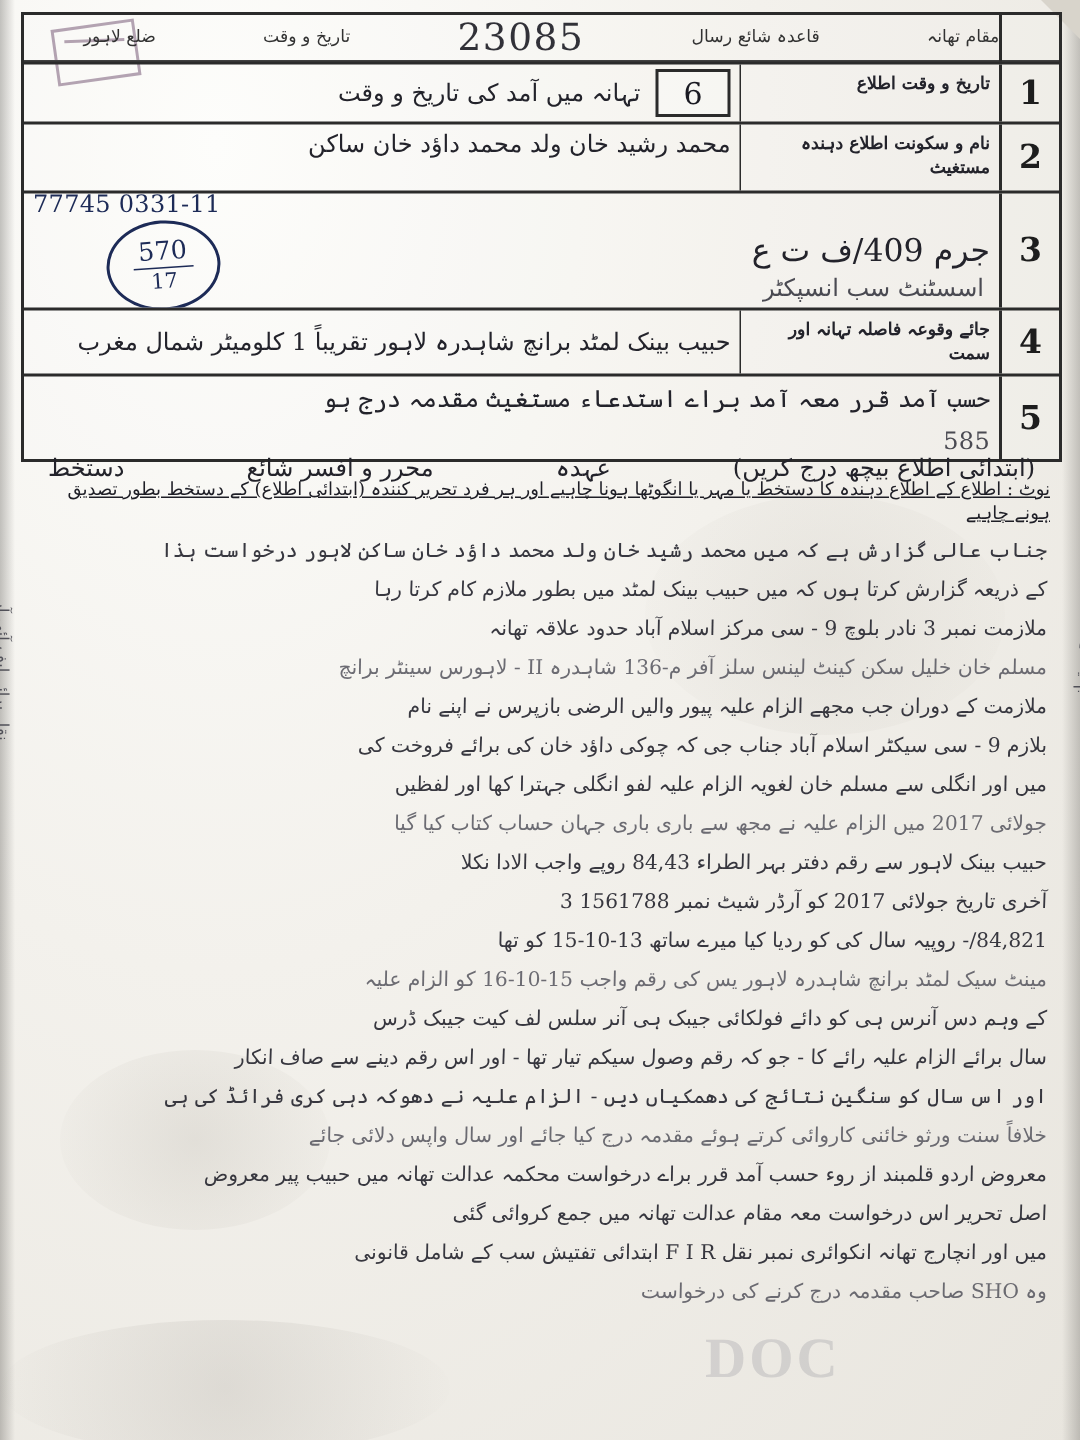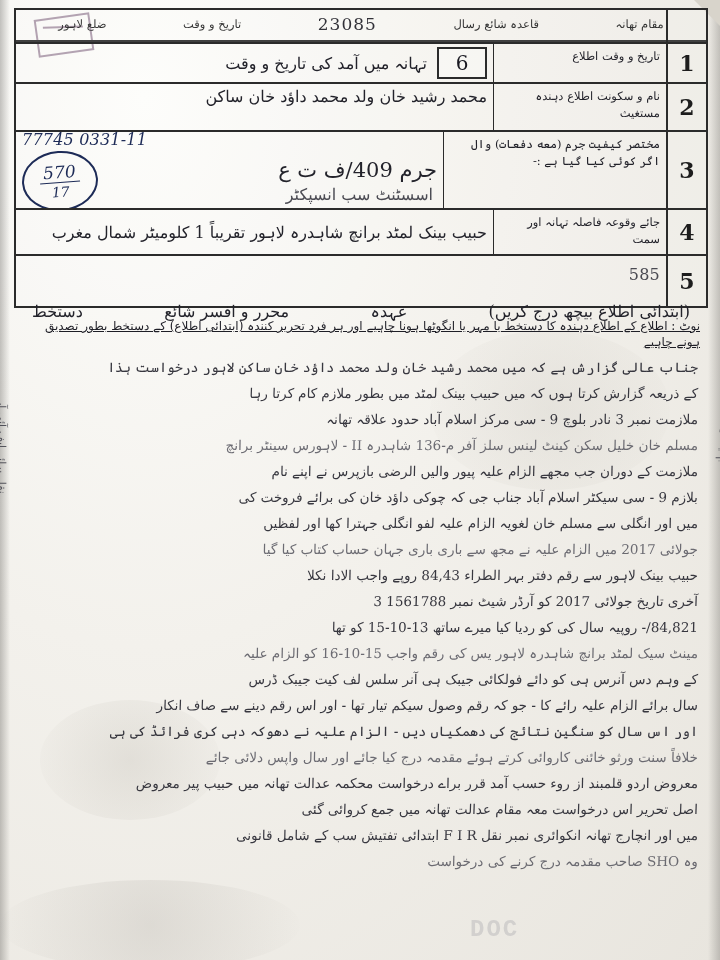"23085" .hdr-num { font-size: 17px -> 25px }
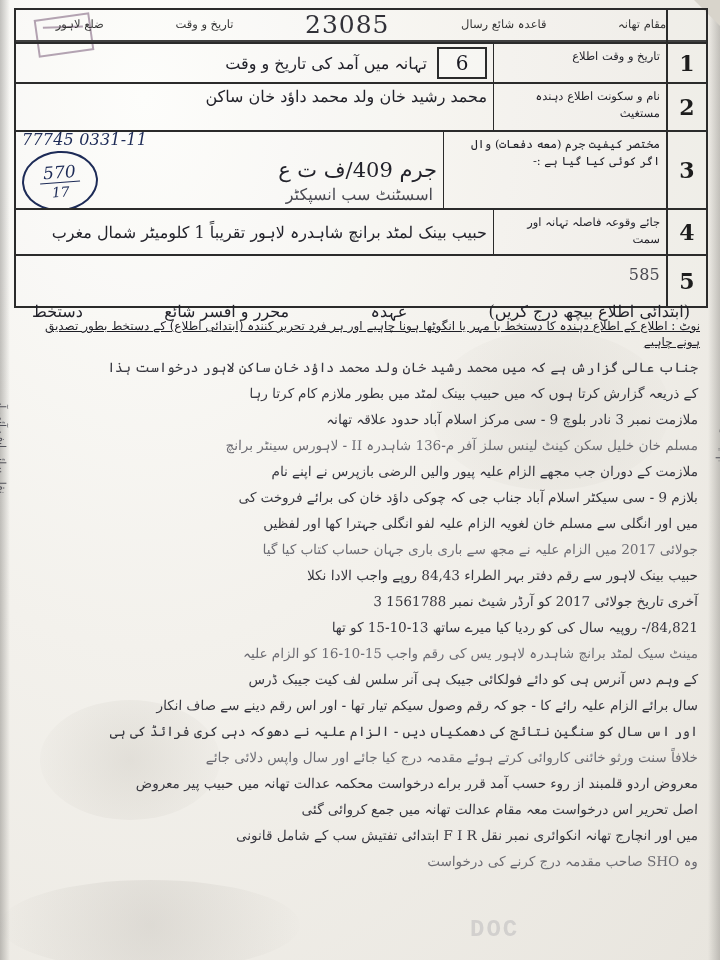"تاریخ و وقت اطلاع" .row-label { font-weight: none -> bold }
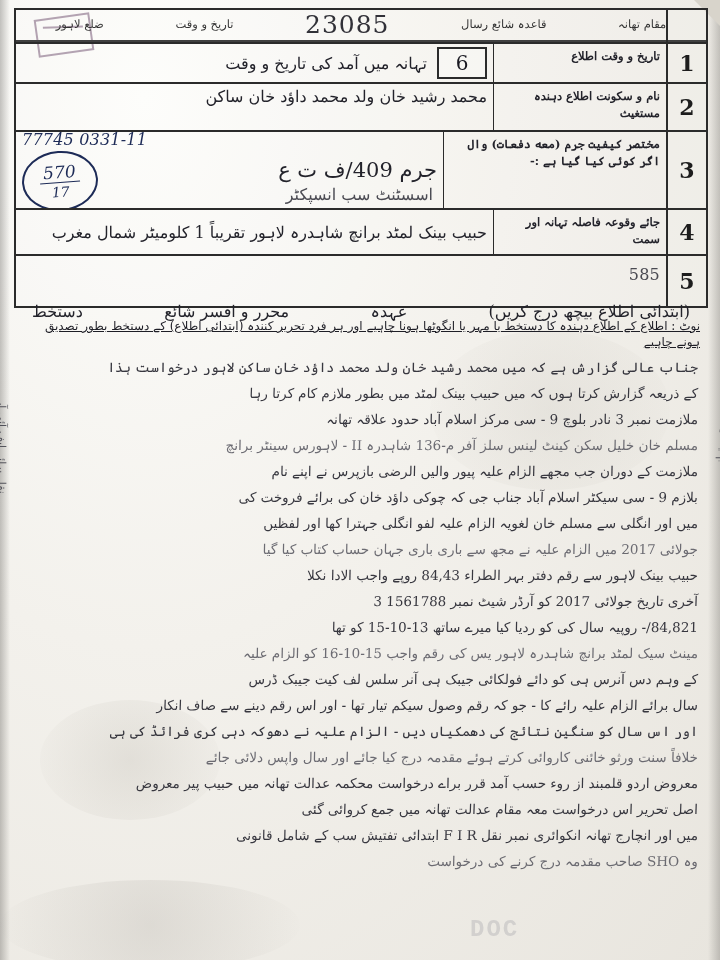"0331-11 77745" div { align-items: flex-end -> flex-start; font-style: italic -> none }
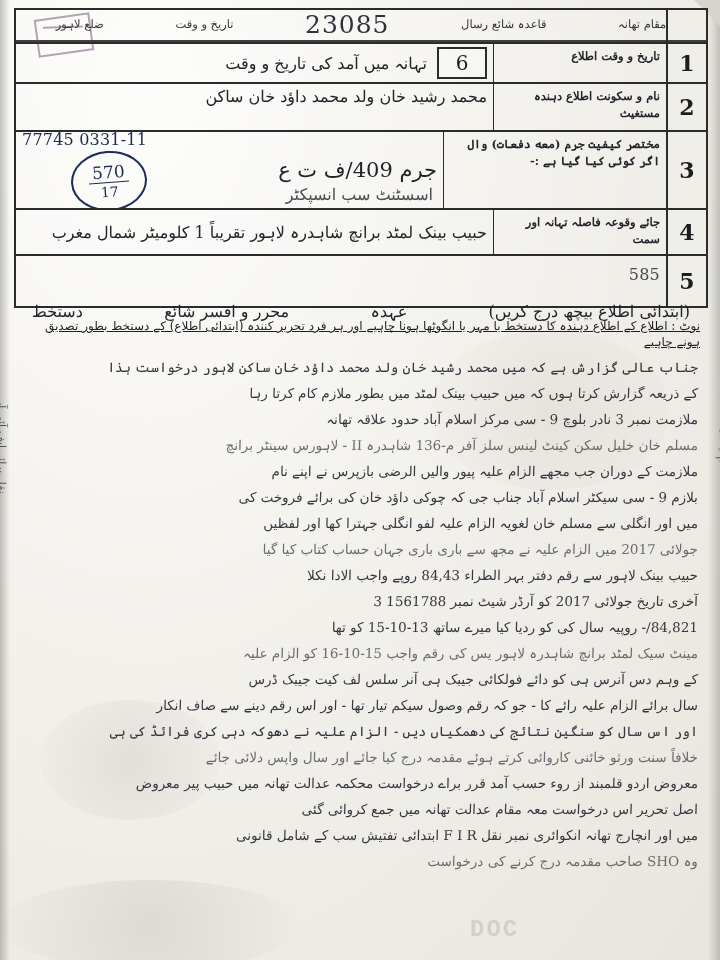"مختصر کیفیت جرم (معه دفعات)" div.row-label { html: <div>مختصر کیفیت جرم (معه دفعات) وال اگر کوئی کیا گیا ہے :-</div> -> none }
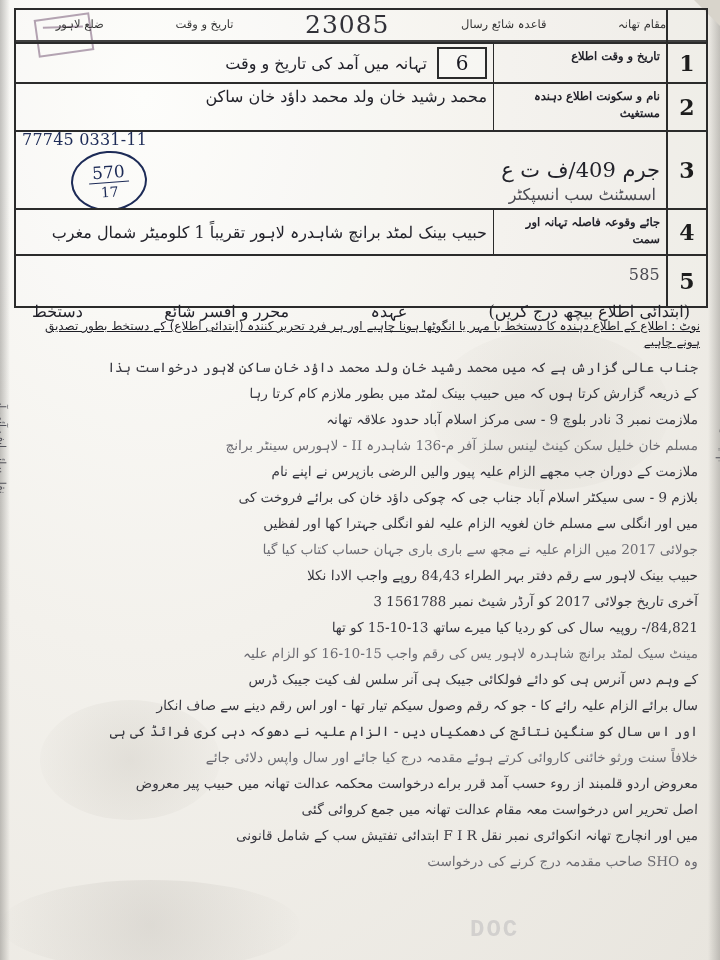"حسب آمد قرر معہ آمد" div.hand { html: none -> <div>حسب آمد قرر معہ آمد براے استدعاء مستغیث مقدمہ درج ہو</div> }
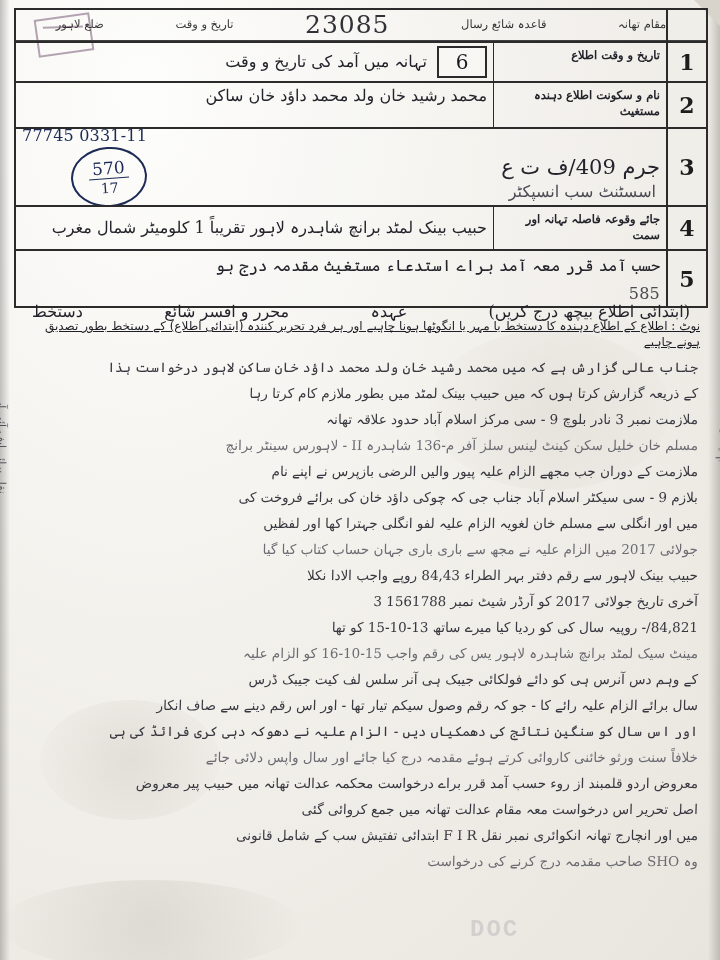"DOC" #watermark { font-family: Liberation Mono, monospace -> Liberation Serif, serif; font-size: 24px -> 38px; margin-top: 32px -> none }
